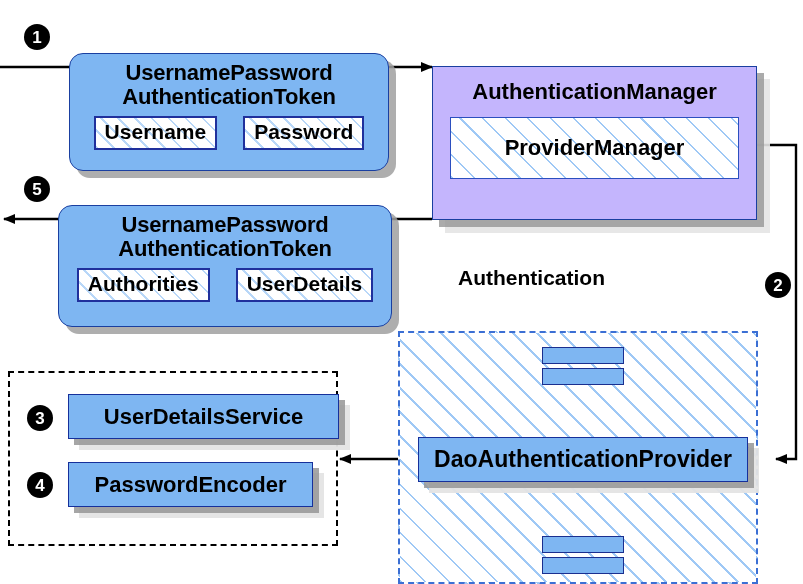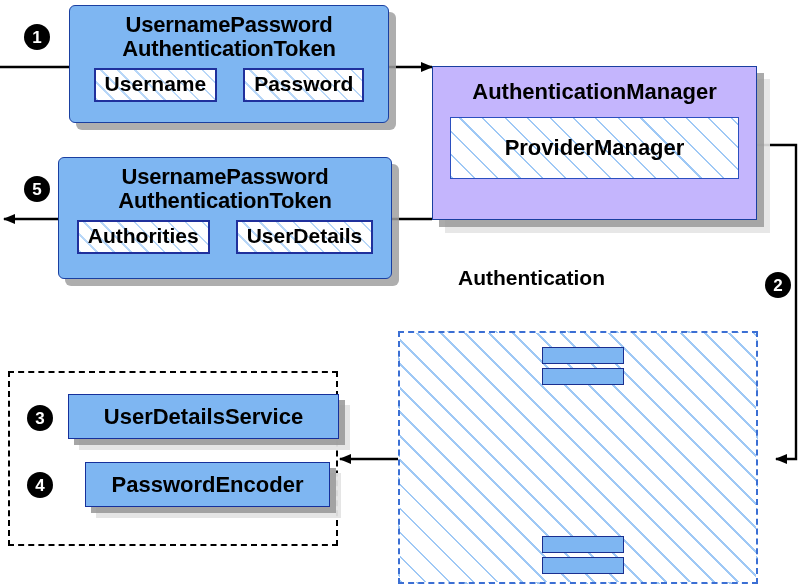"UsernamePassword" .token-card { border-radius: 6px -> 14px; margin-top: none -> 48px }
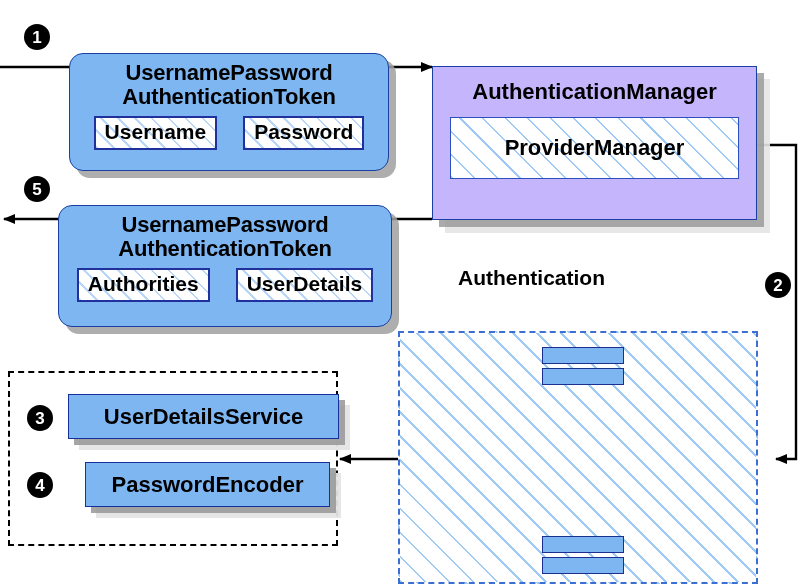"DaoAuthenticationProvider" div.dao-card { html: none -> <div>DaoAuthenticationProvider</div> }
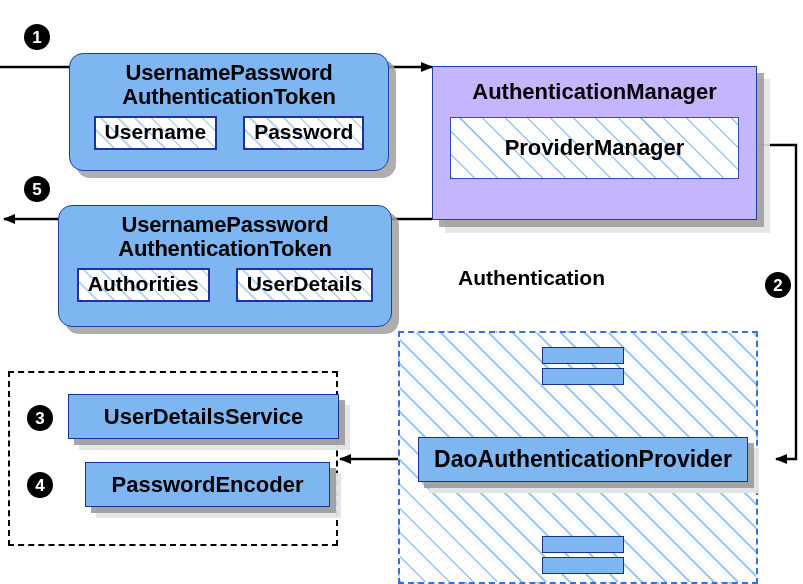"PasswordEncoder" div.plain-card { margin-left: 17px -> none }
